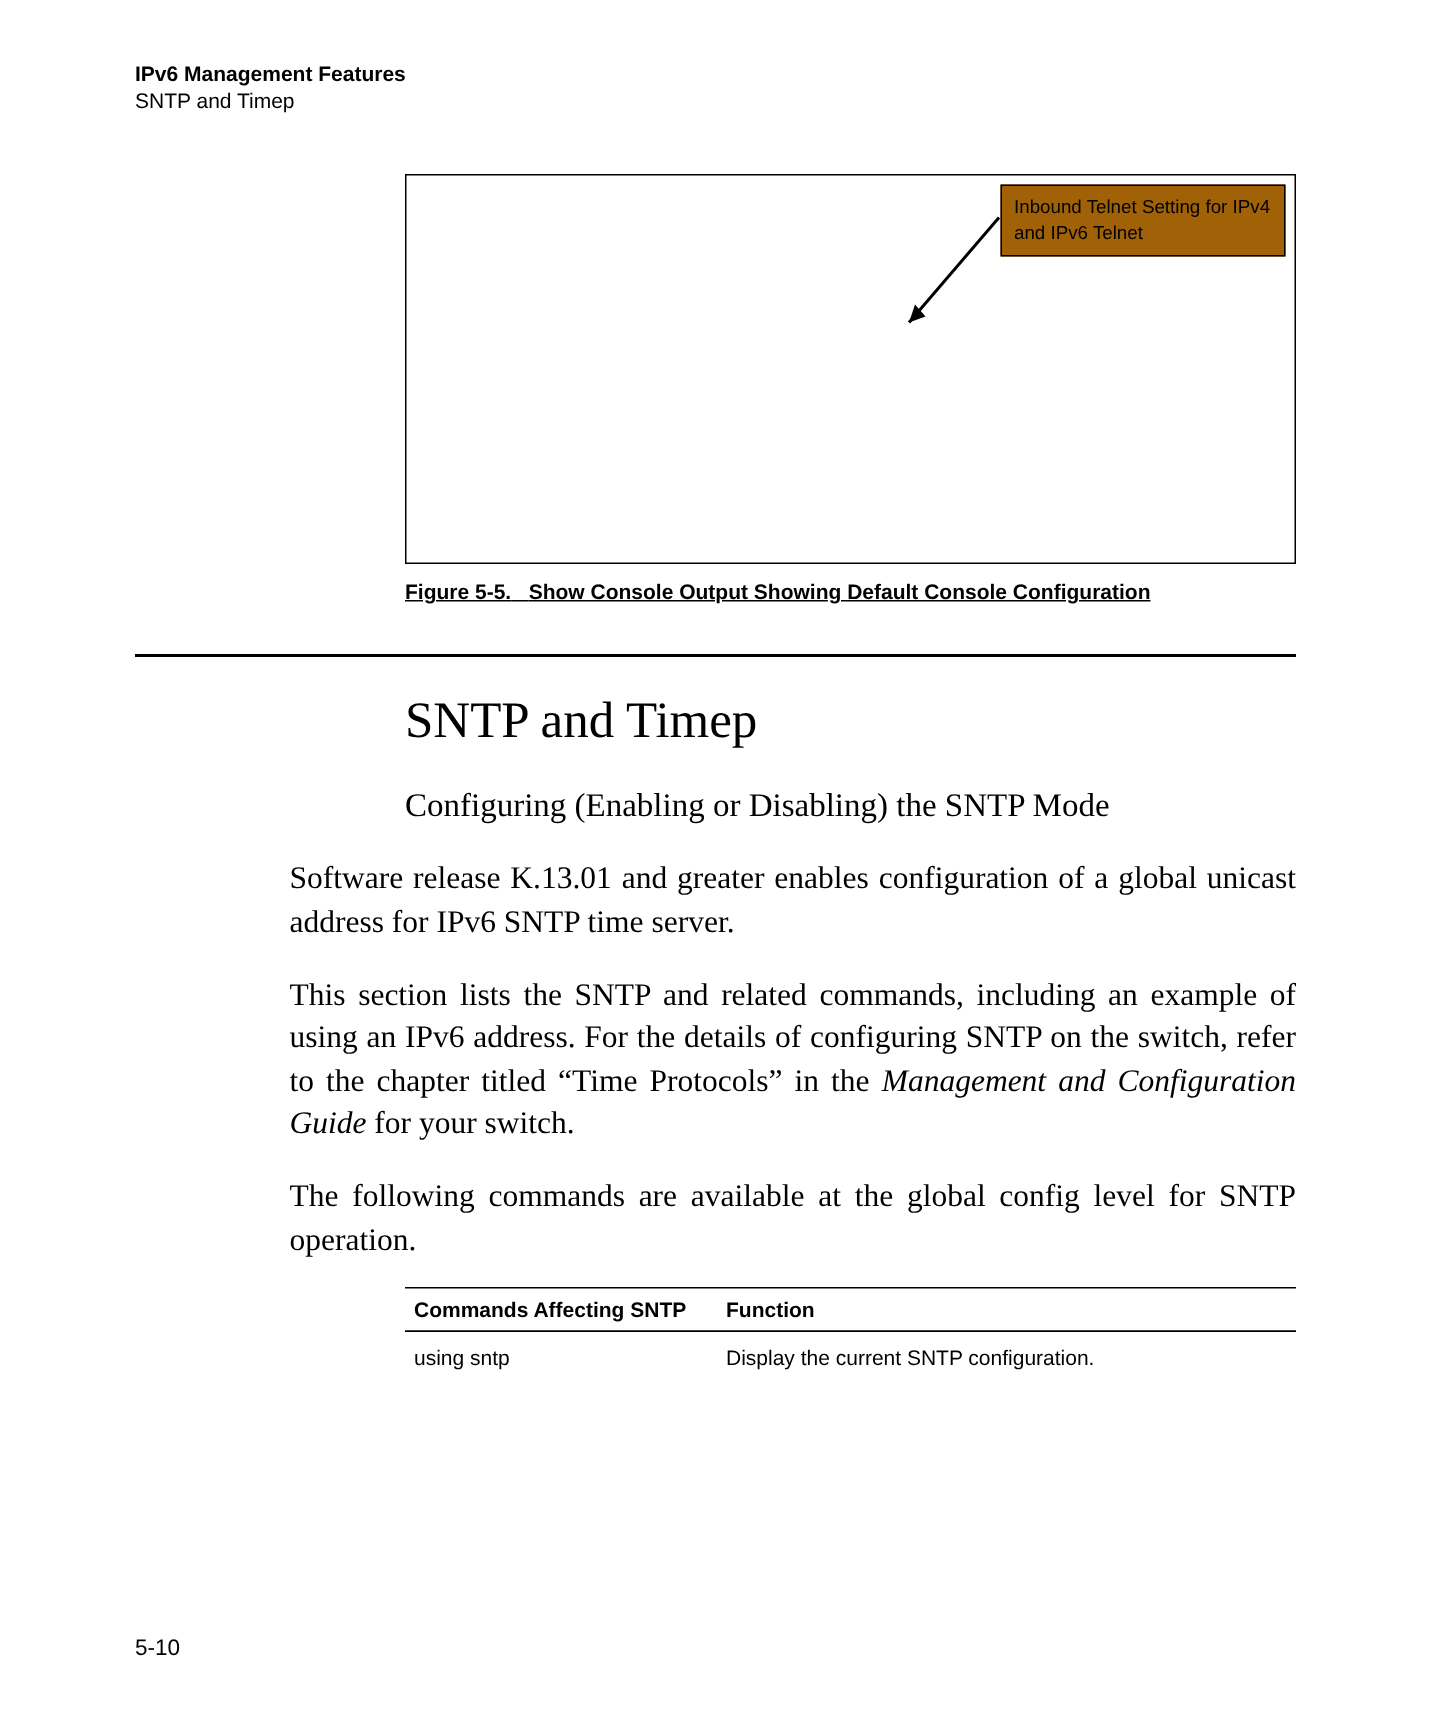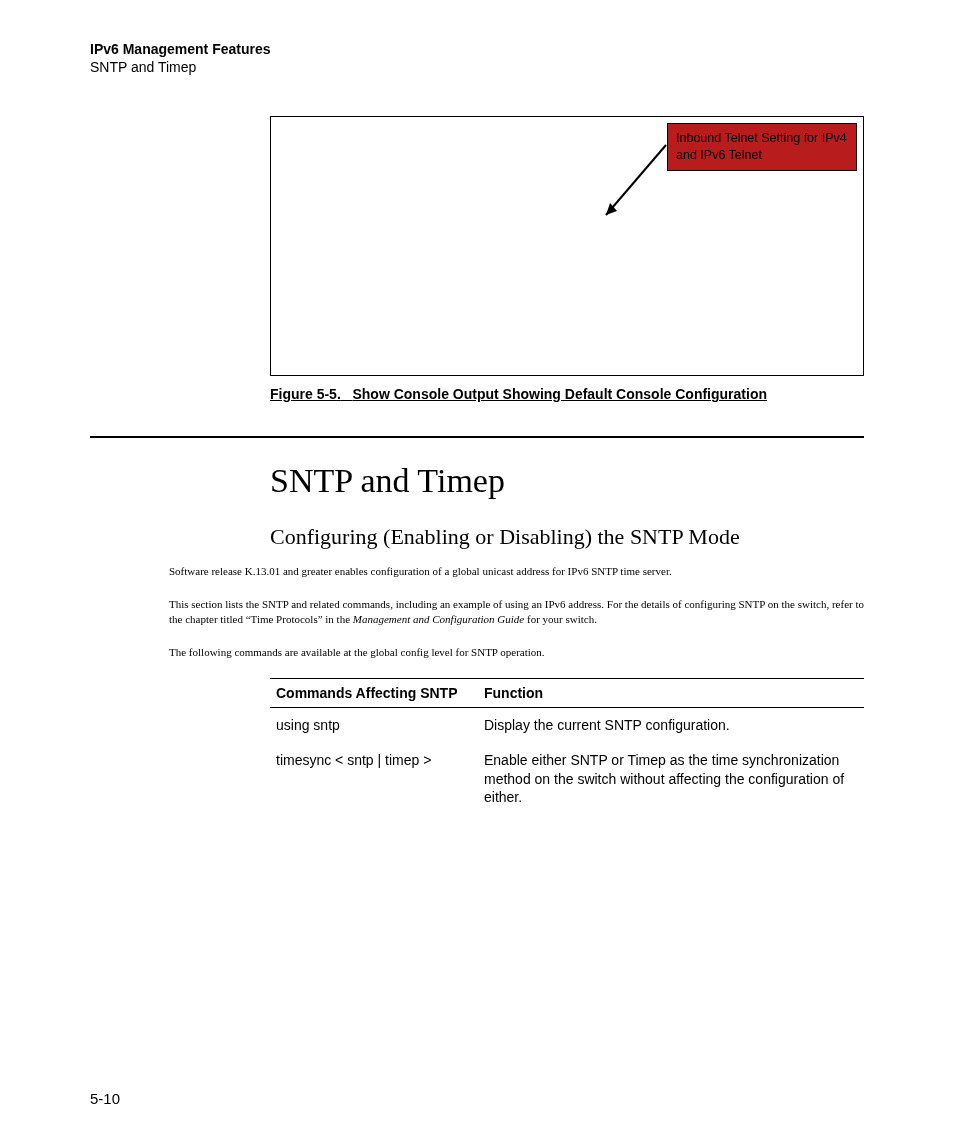"Inbound Telnet Setting for IPv4" .callout-box { background: #b91c1c -> #a16207 }
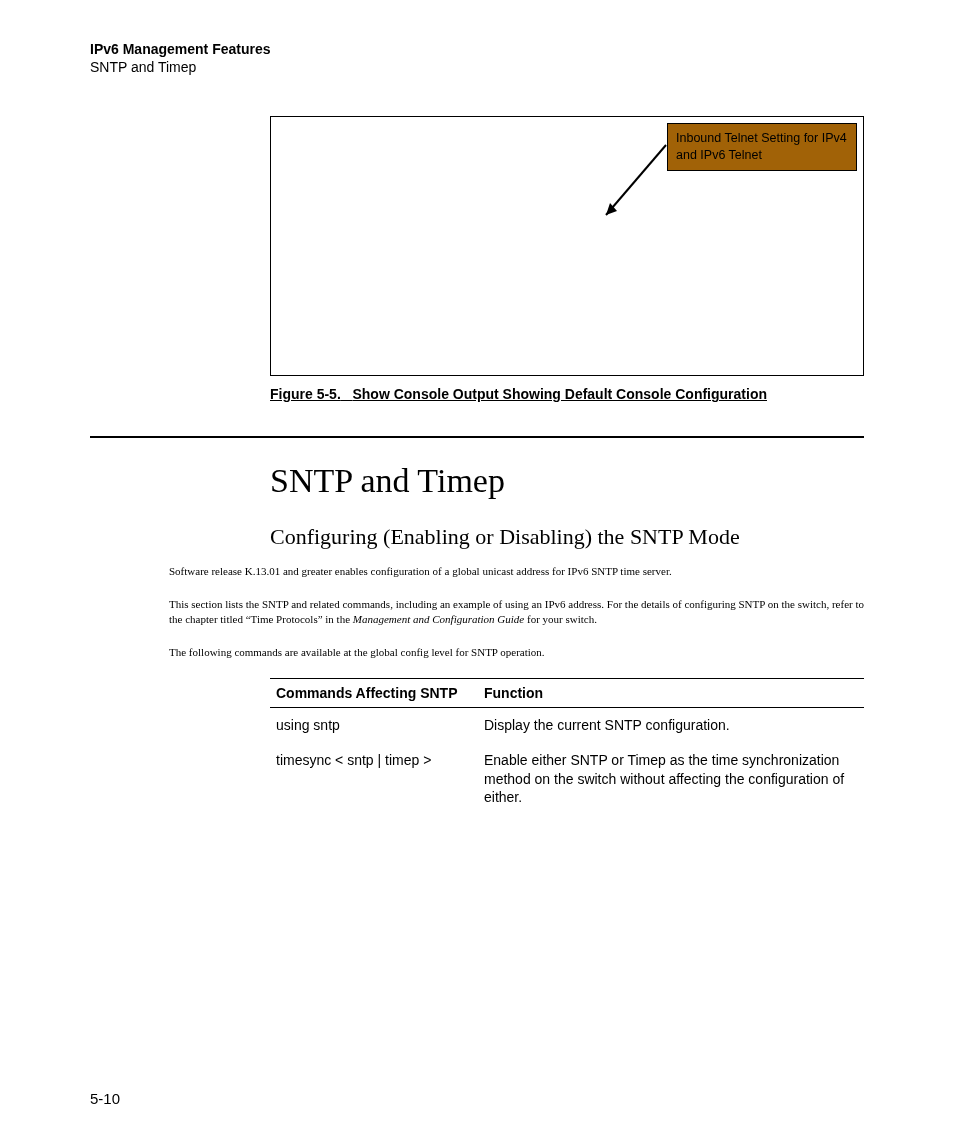"Software release K.13.01 and greater" .body-text { font-size: 11px -> 21px; margin-left: 79px -> 103px }
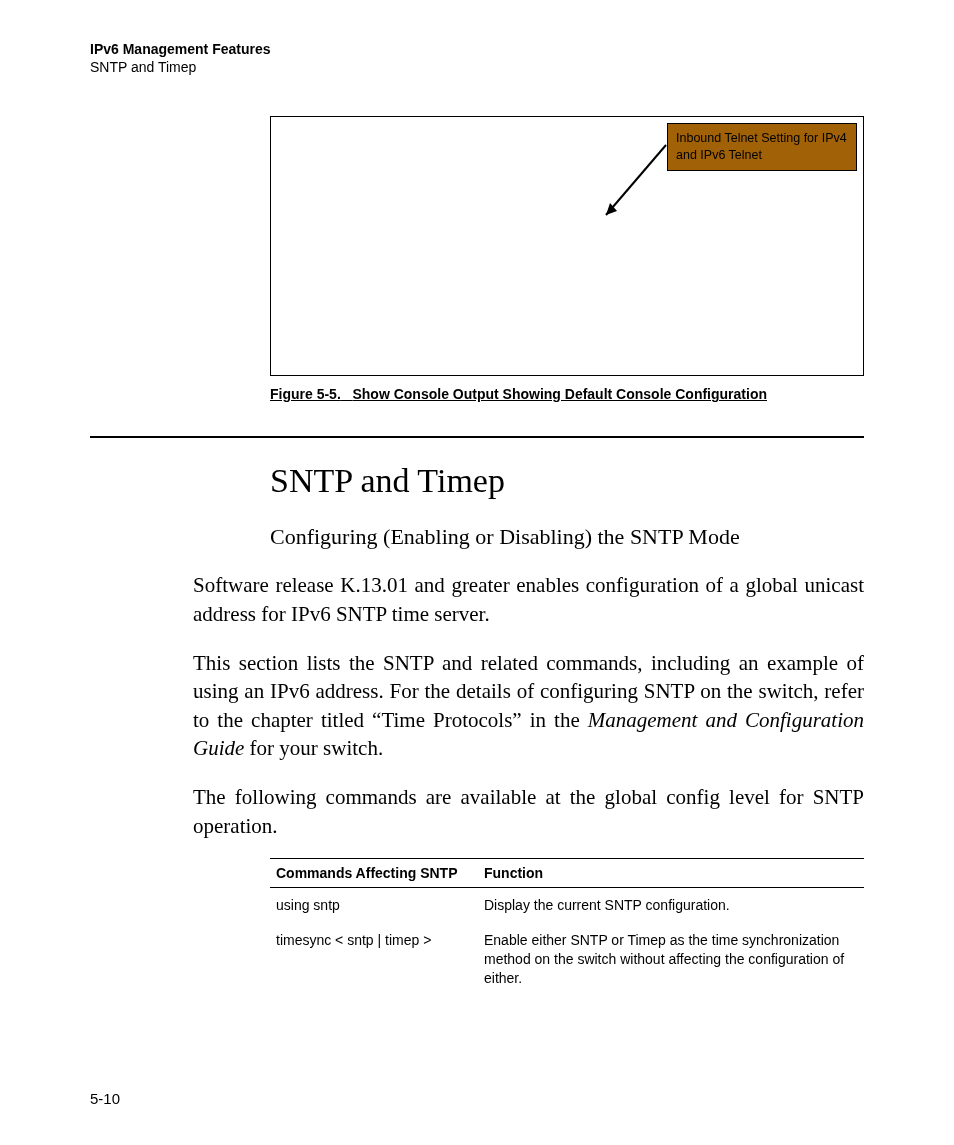"timesync < sntp | timep" tr { html: <tr> <td>timesync &lt; sntp | timep &gt;</td> <td>Enable either SNTP or Timep as the time synchronization method on the switch without affecting the configuration of either.</td> </tr> -> none }
